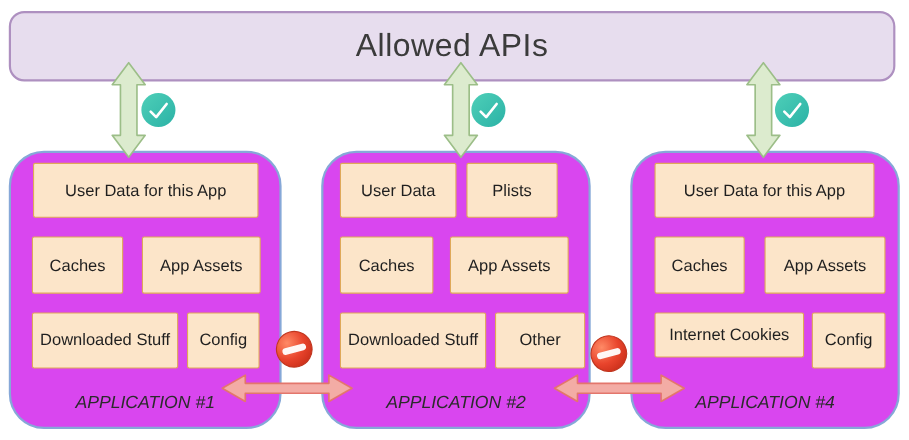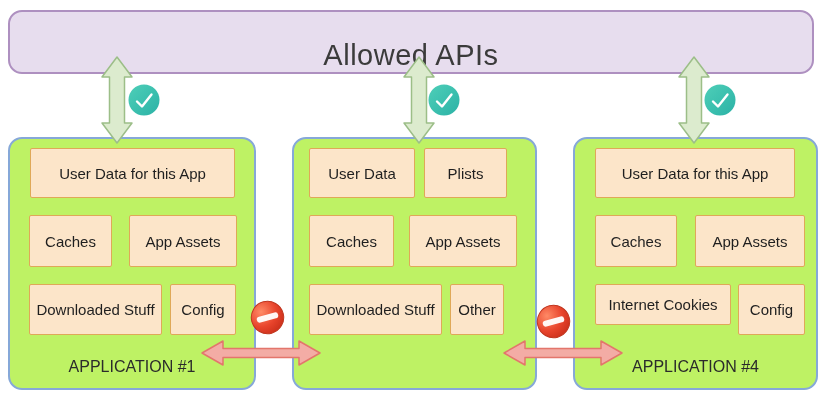"Allowed APIs" .api-bar { align-items: flex-end -> center }
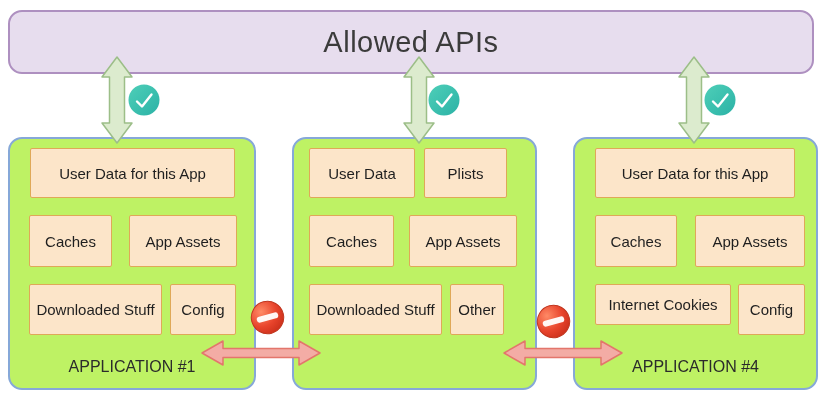"User Data for this App" .app { background: #bef264 -> #d946ef; border-radius: 14px -> 32px }
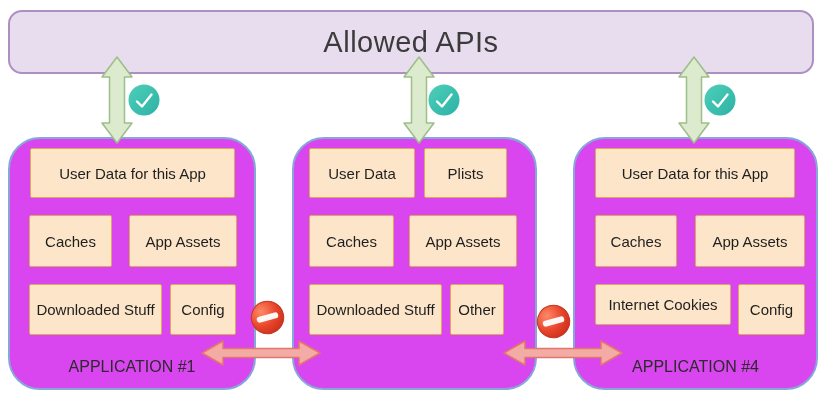"Other" div.inner-box { width: 54px -> 82px }
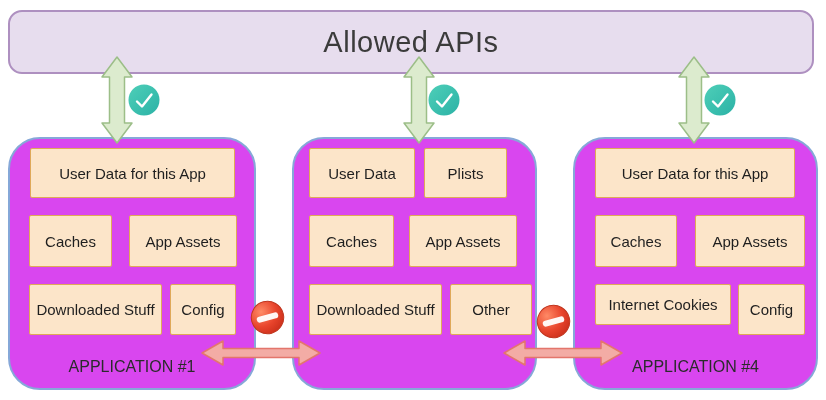"APPLICATION #1" .app-label { font-style: none -> italic }
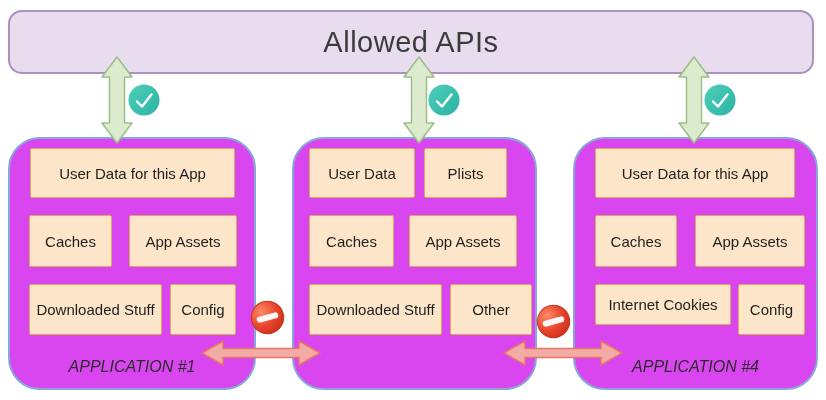"APPLICATION #2" div.app-label { html: none -> <div>APPLICATION #2</div> }
